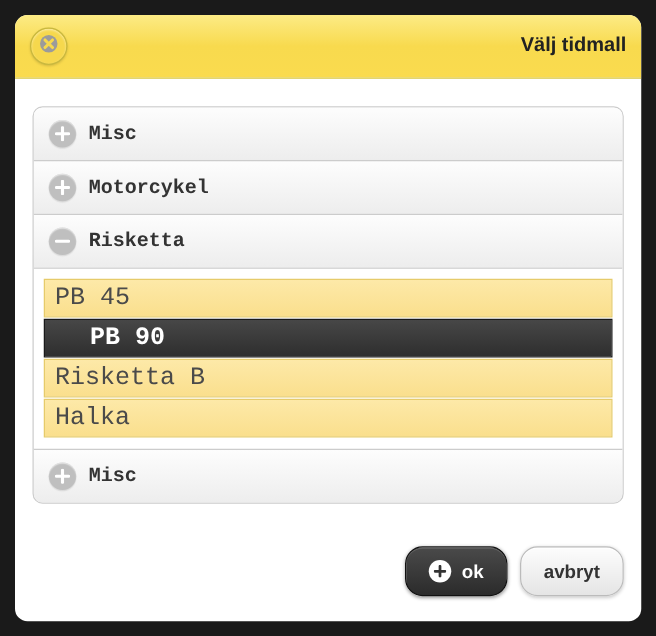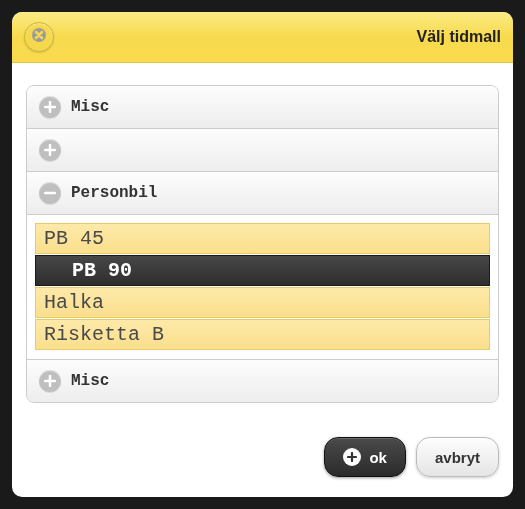"Motorcykel" span { html: none -> <span>Motorcykel</span> }
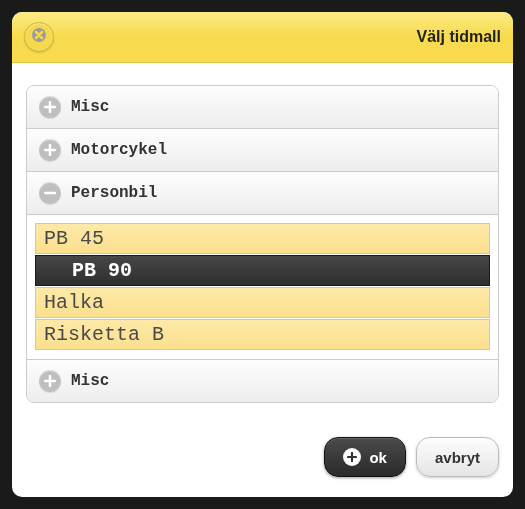"Personbil" span { text: Personbil -> Risketta }
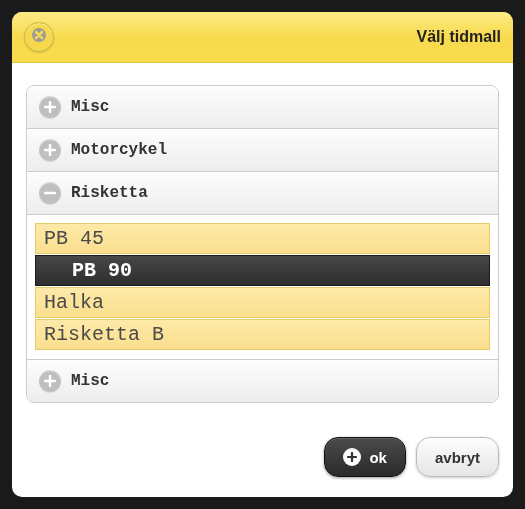"Halka" div.list-item { order: before "Risketta B" -> after "Risketta B" }
